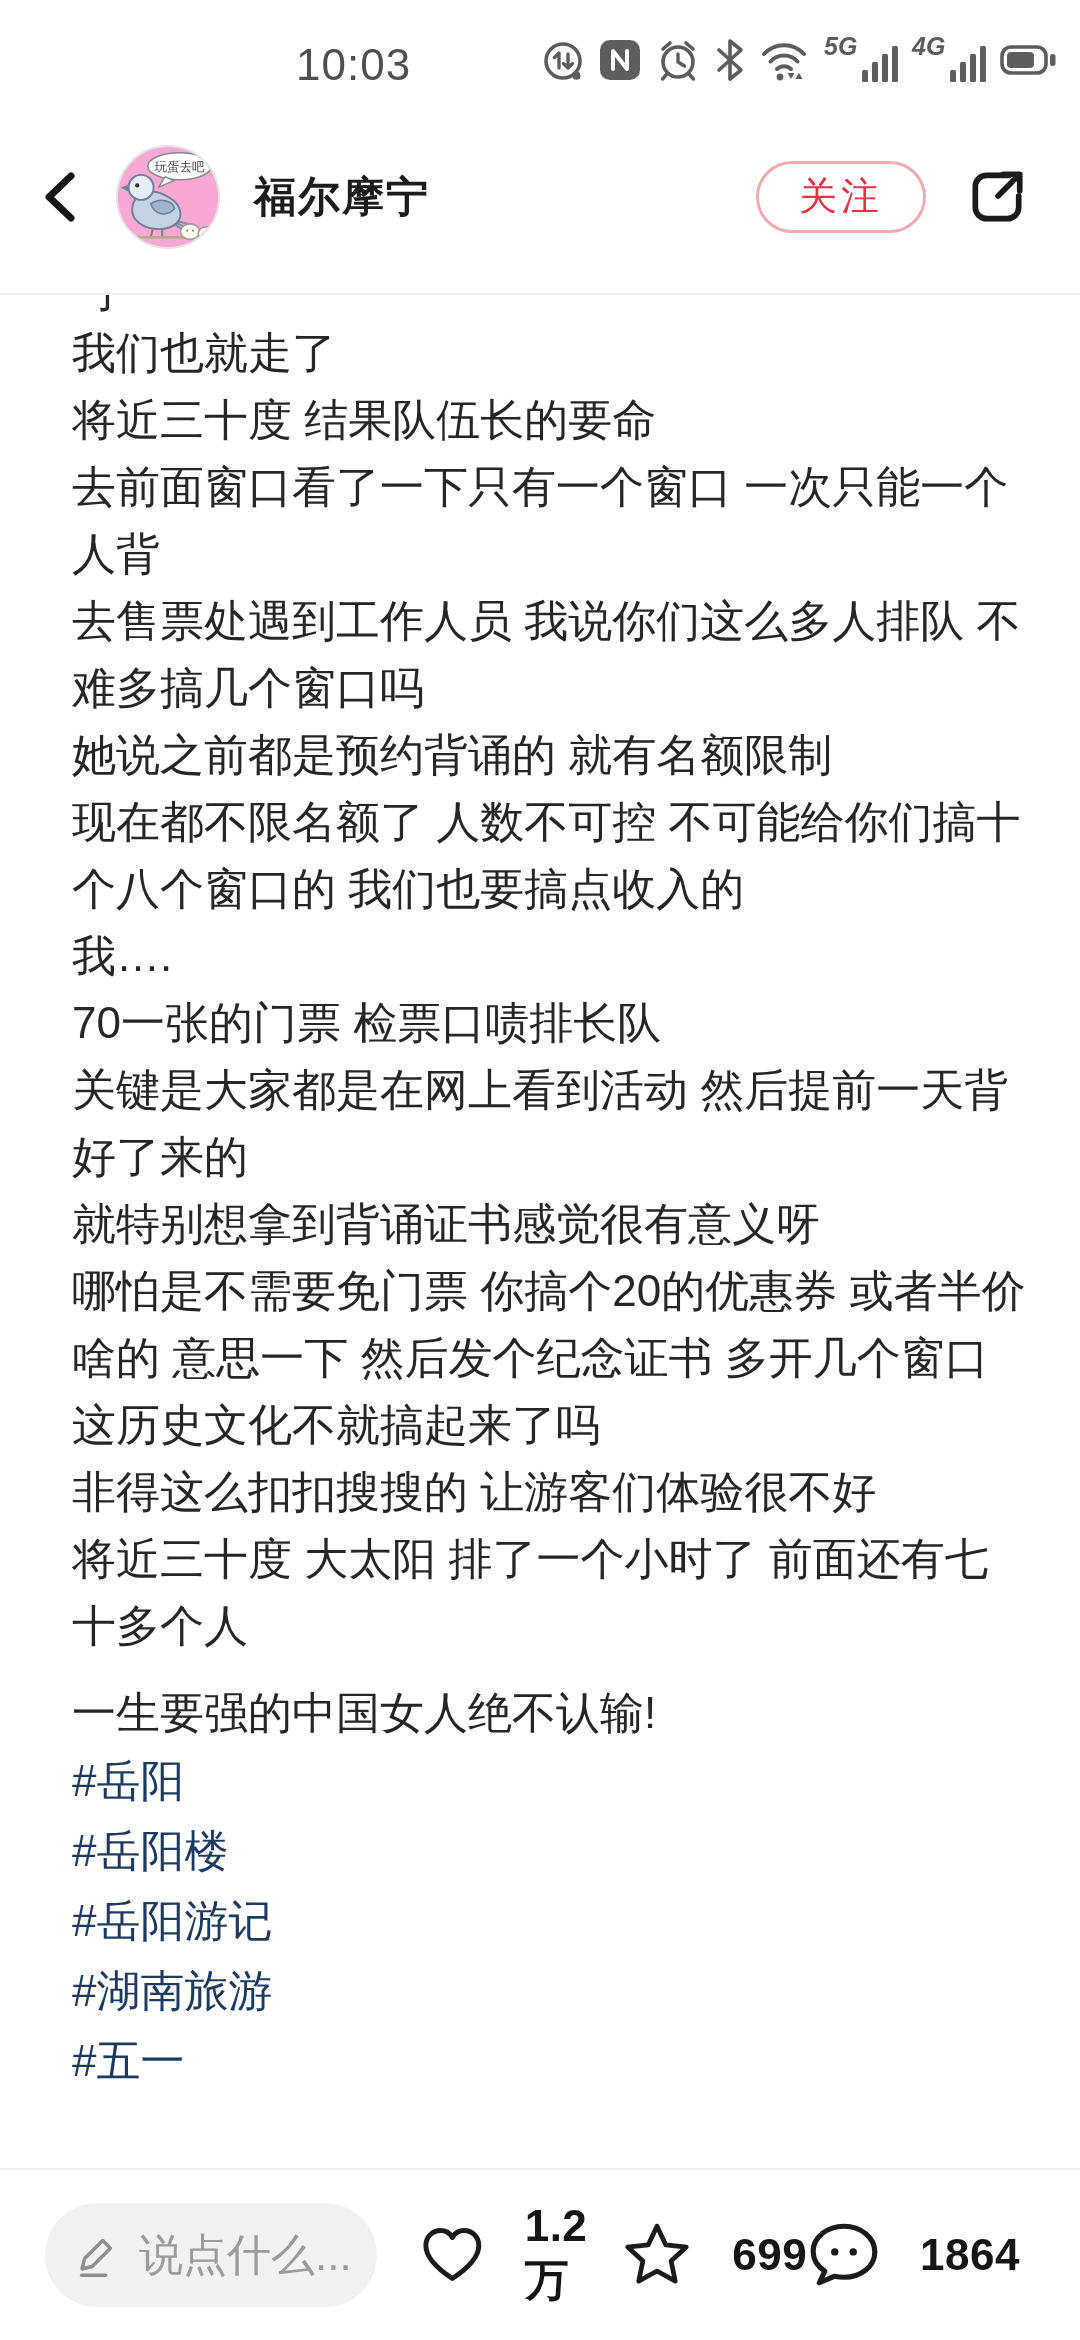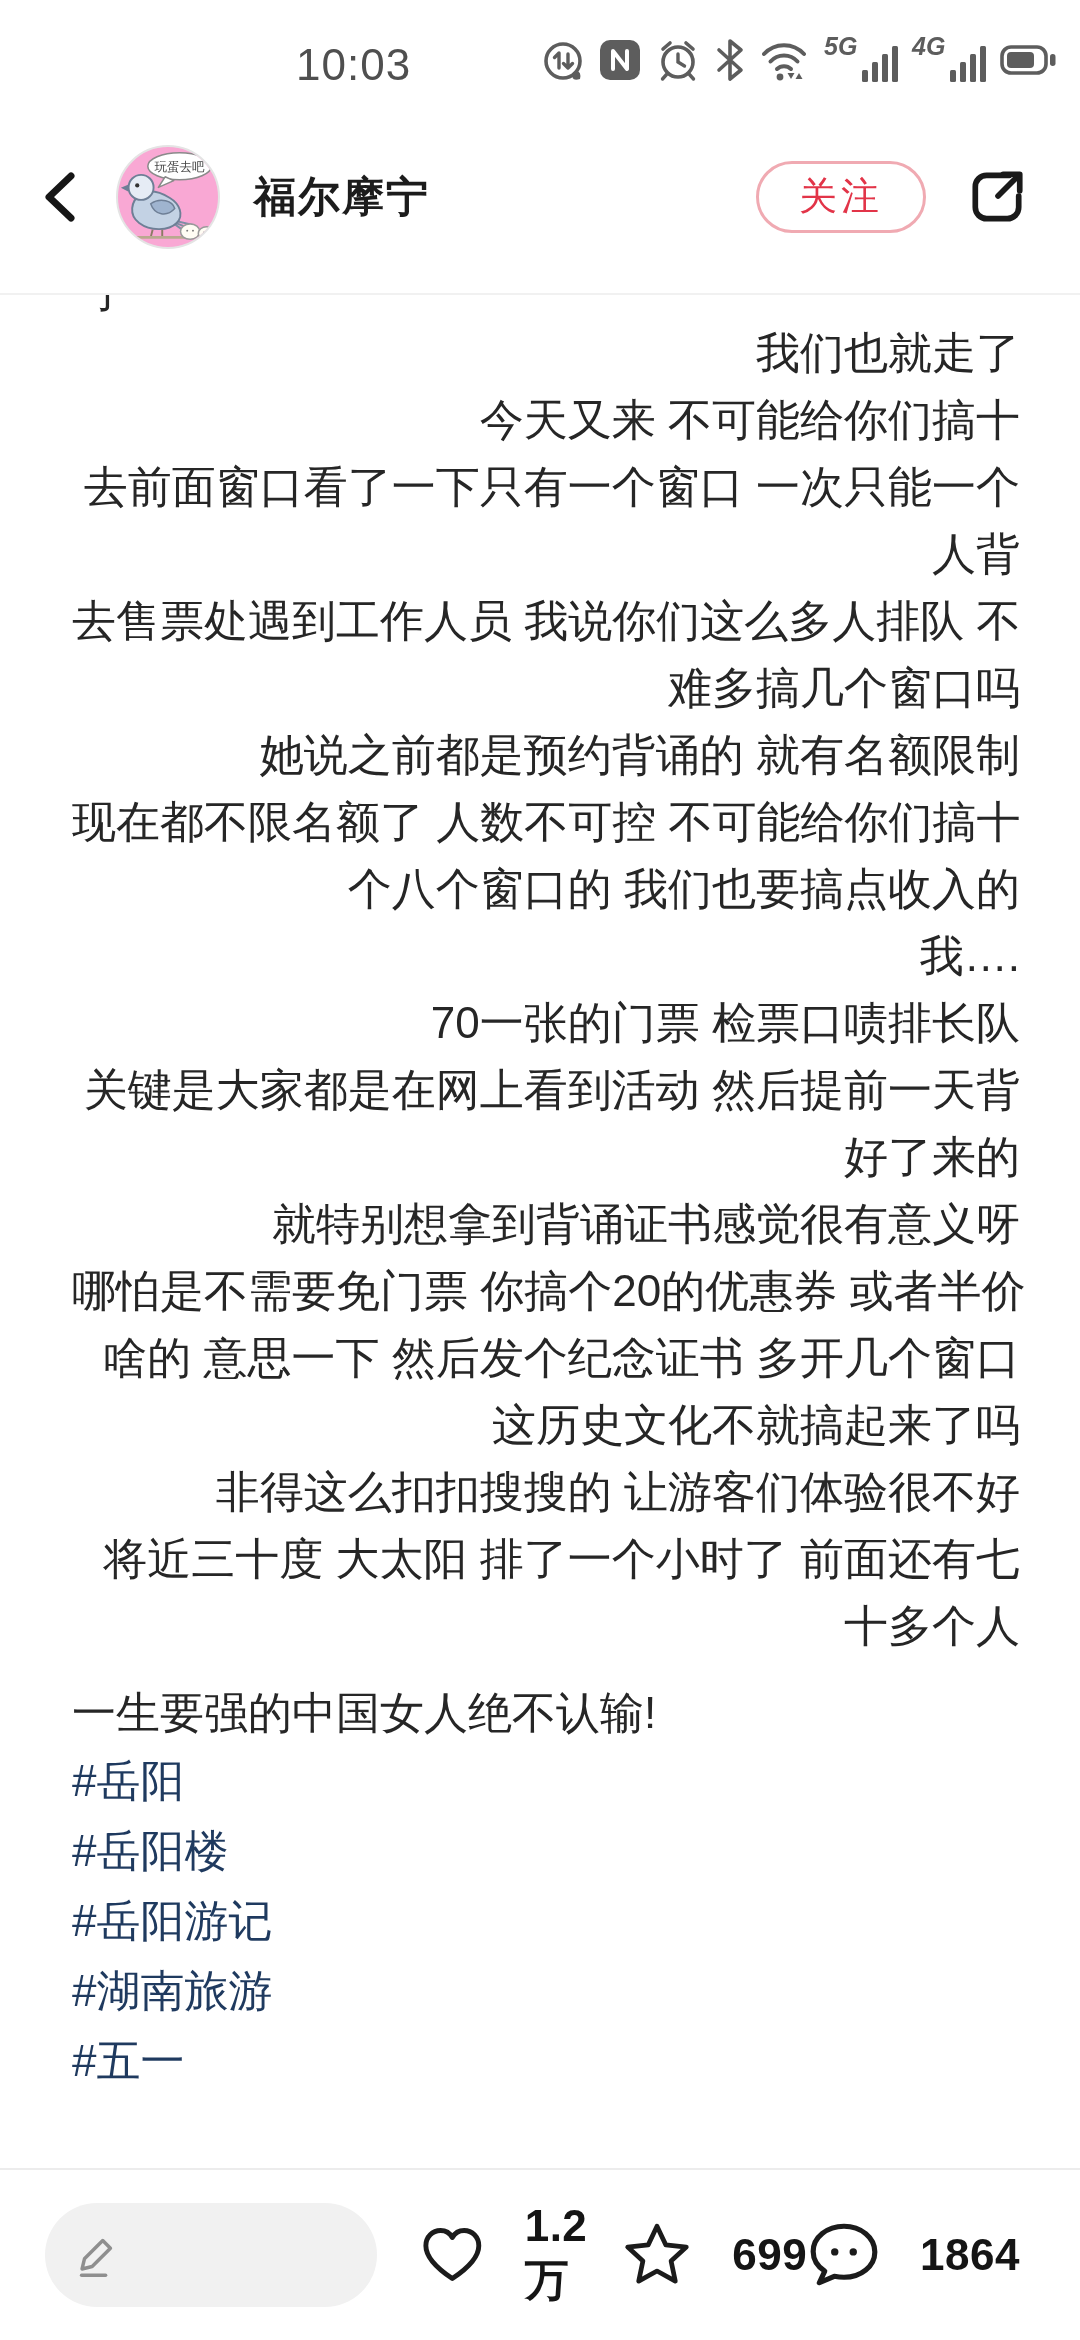"我们也就走了" .body-line { text-align: right -> none }
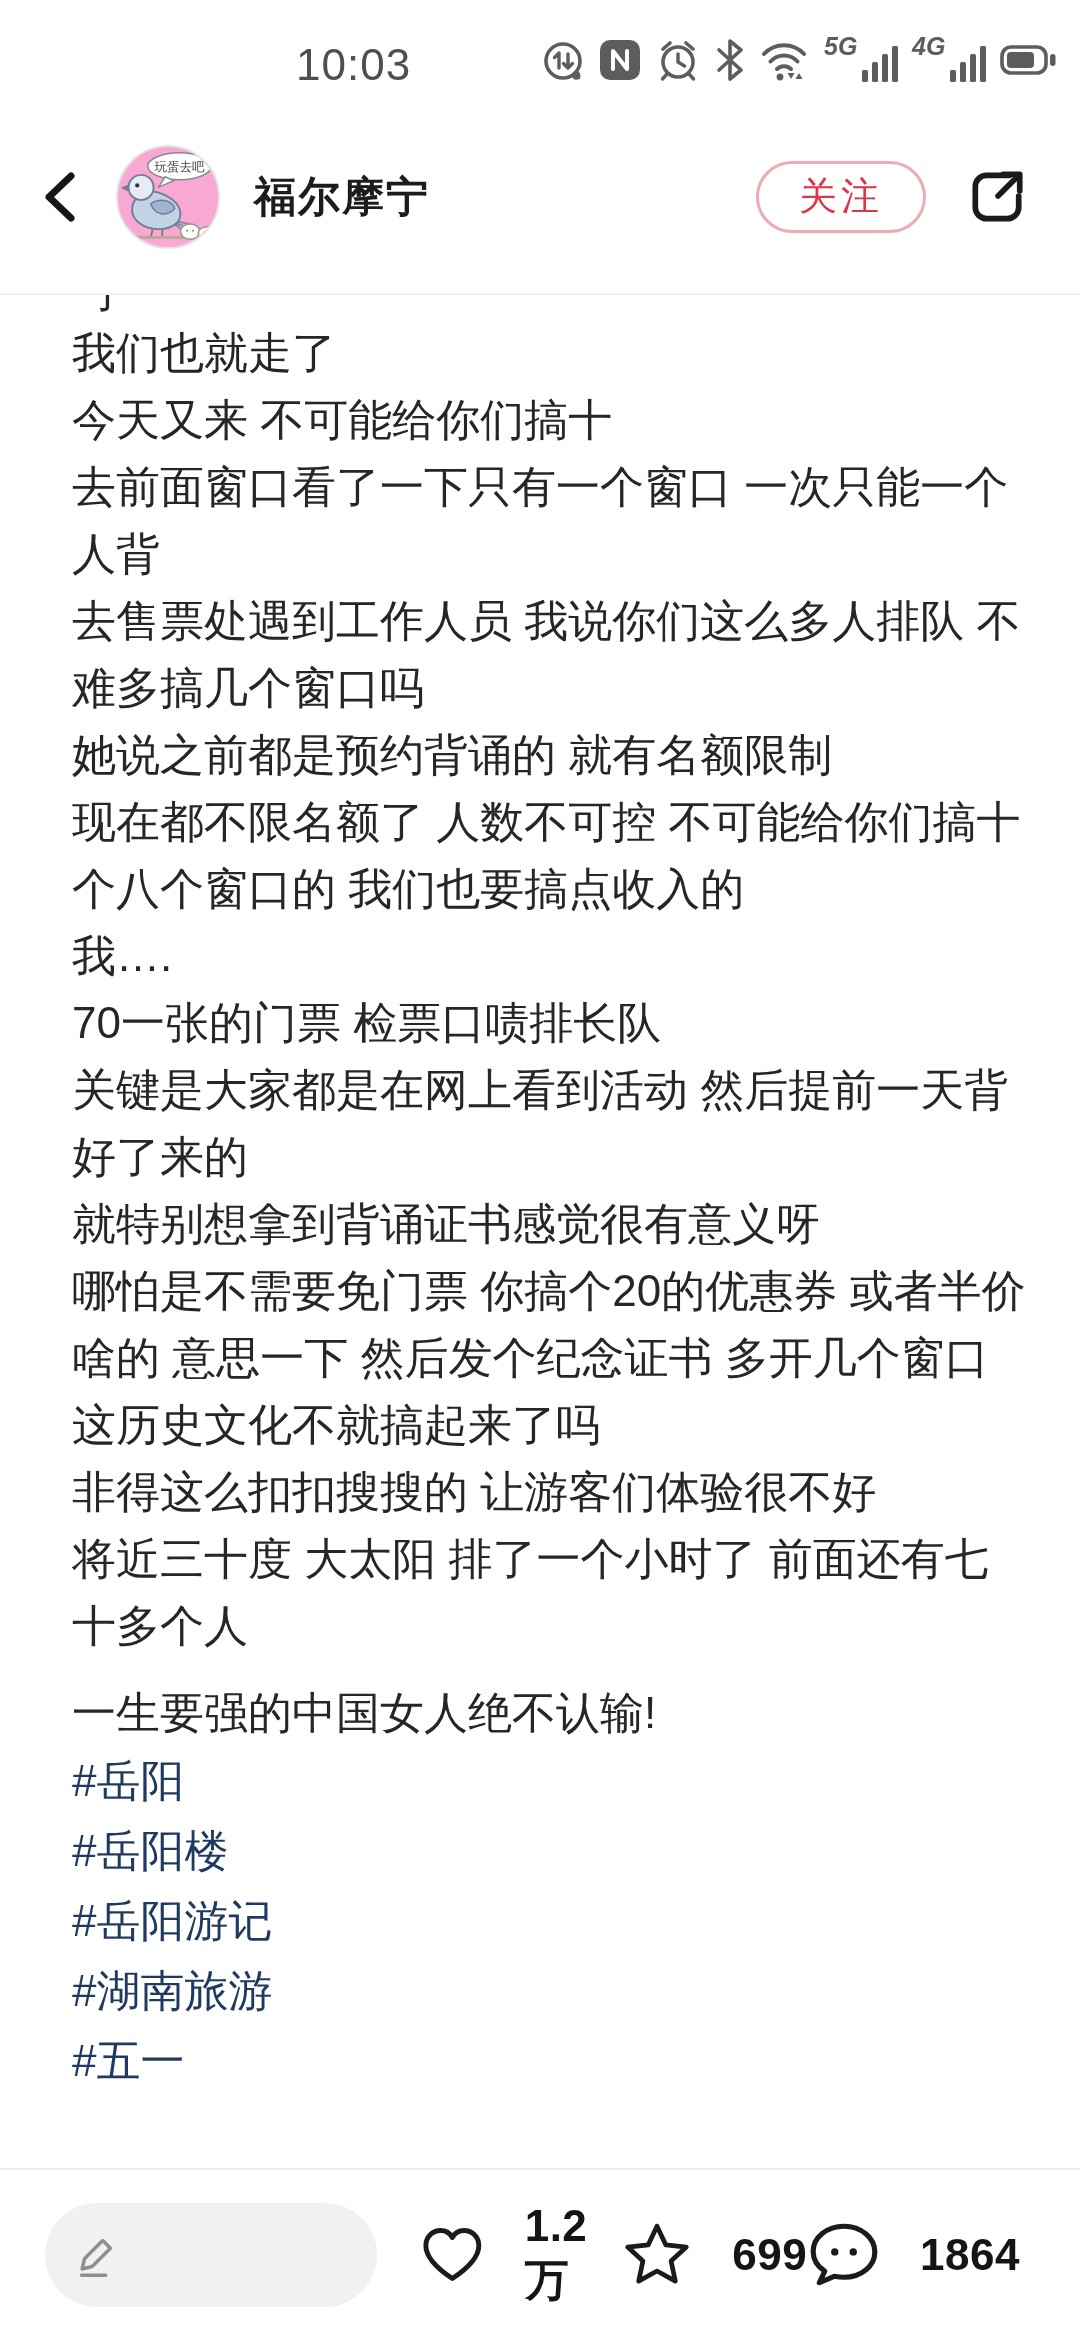"今天又来 不可能给你们搞十" div.body-line { text: 今天又来 不可能给你们搞十 -> 将近三十度 结果队伍长的要命 }
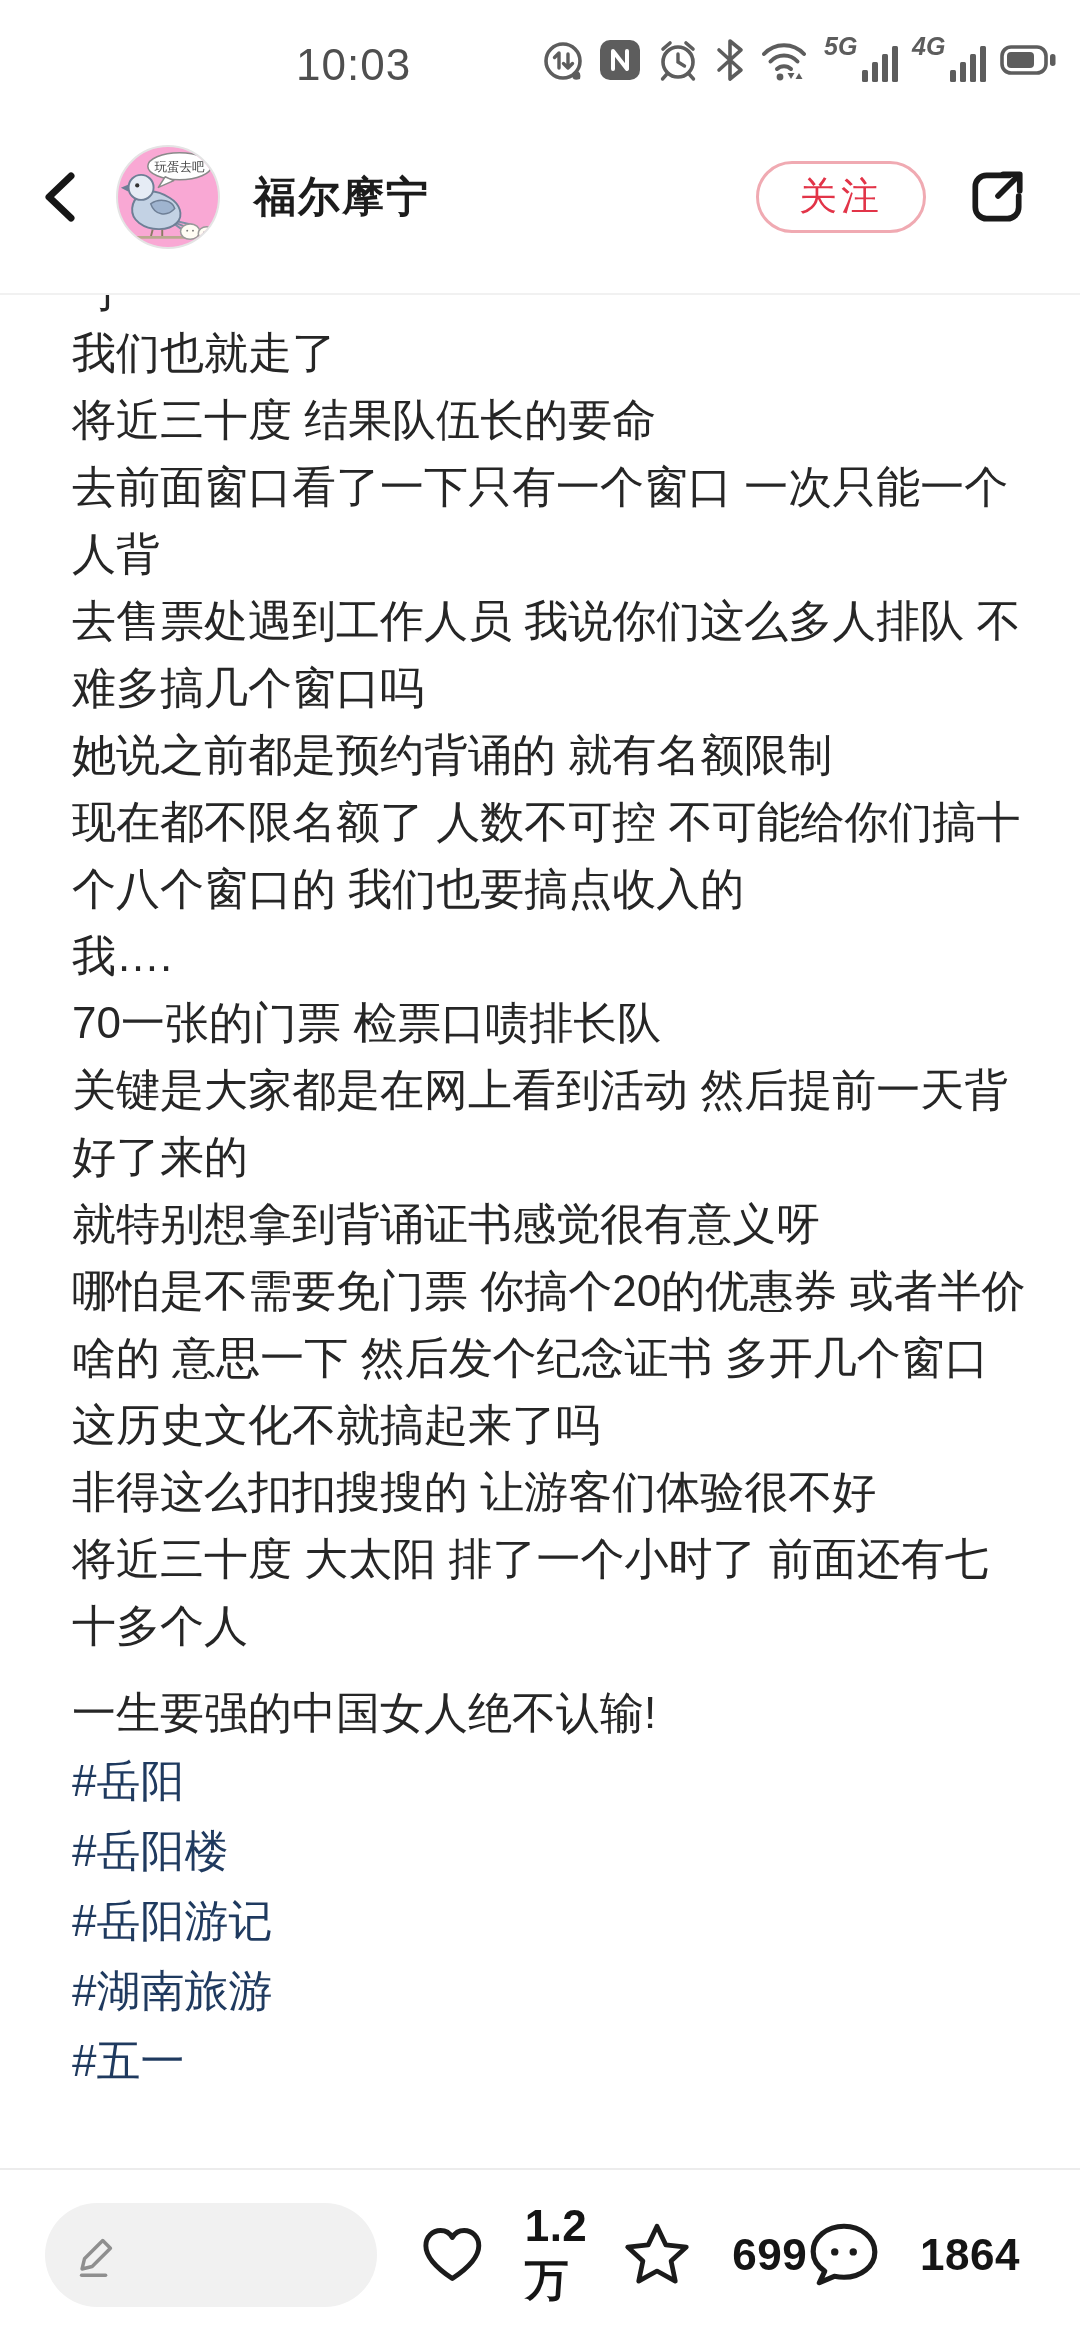"说点什么..." span.comment-placeholder { html: none -> <span>说点什么...</span> }
